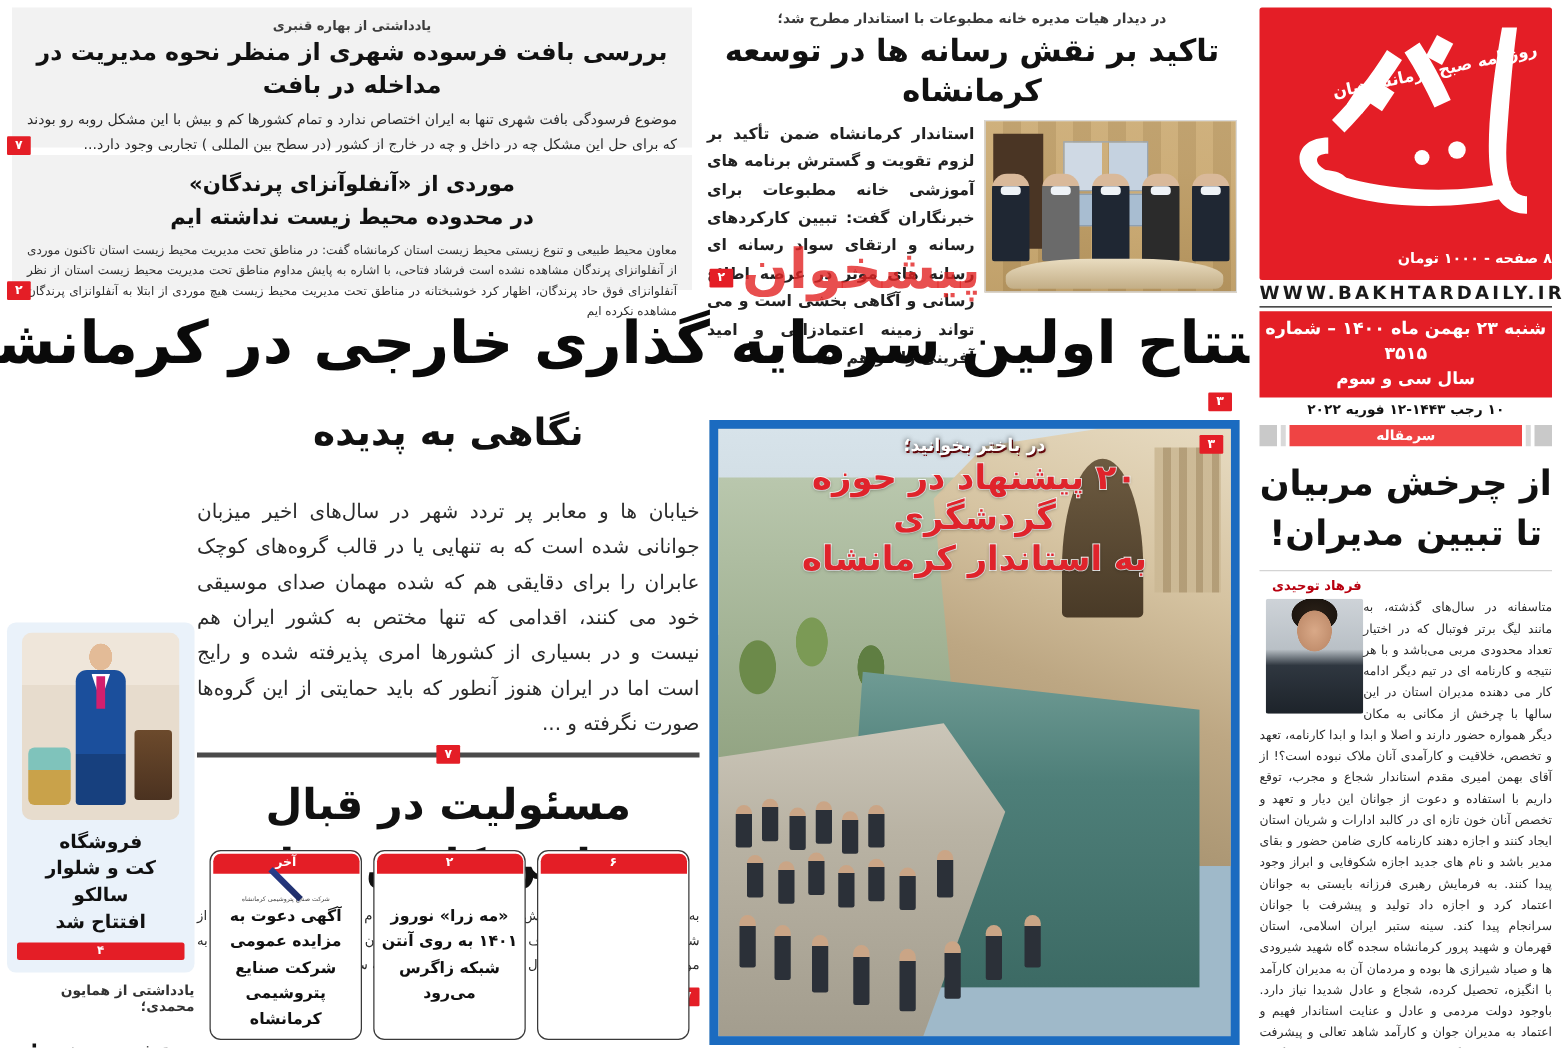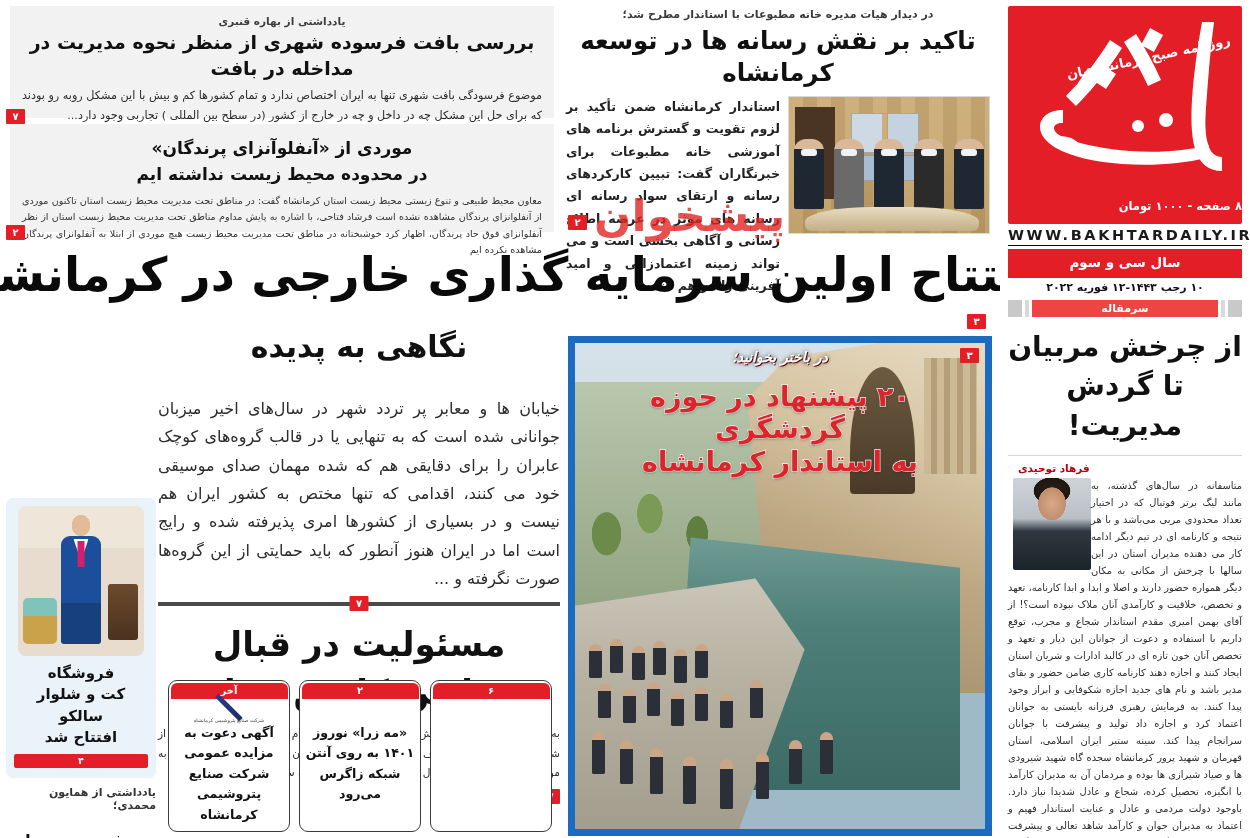"شنبه ۲۳ بهمن ماه ۱۴۰۰" div.l1 { html: none -> <div>شنبه ۲۳ بهمن ماه ۱۴۰۰ – شماره ۳۵۱۵</div> }
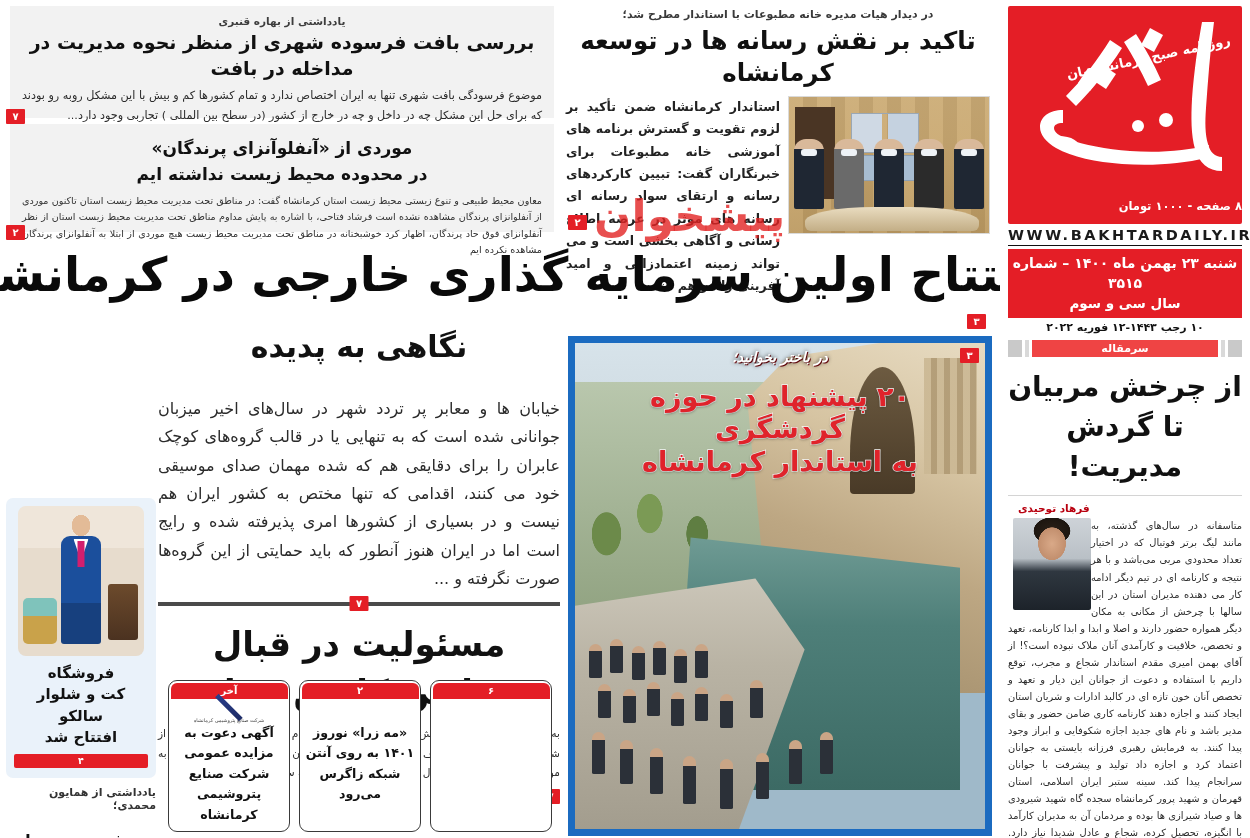"در باختر بخوانید؛" .overlay-kicker { font-style: italic -> none; margin-bottom: 16px -> 2px }
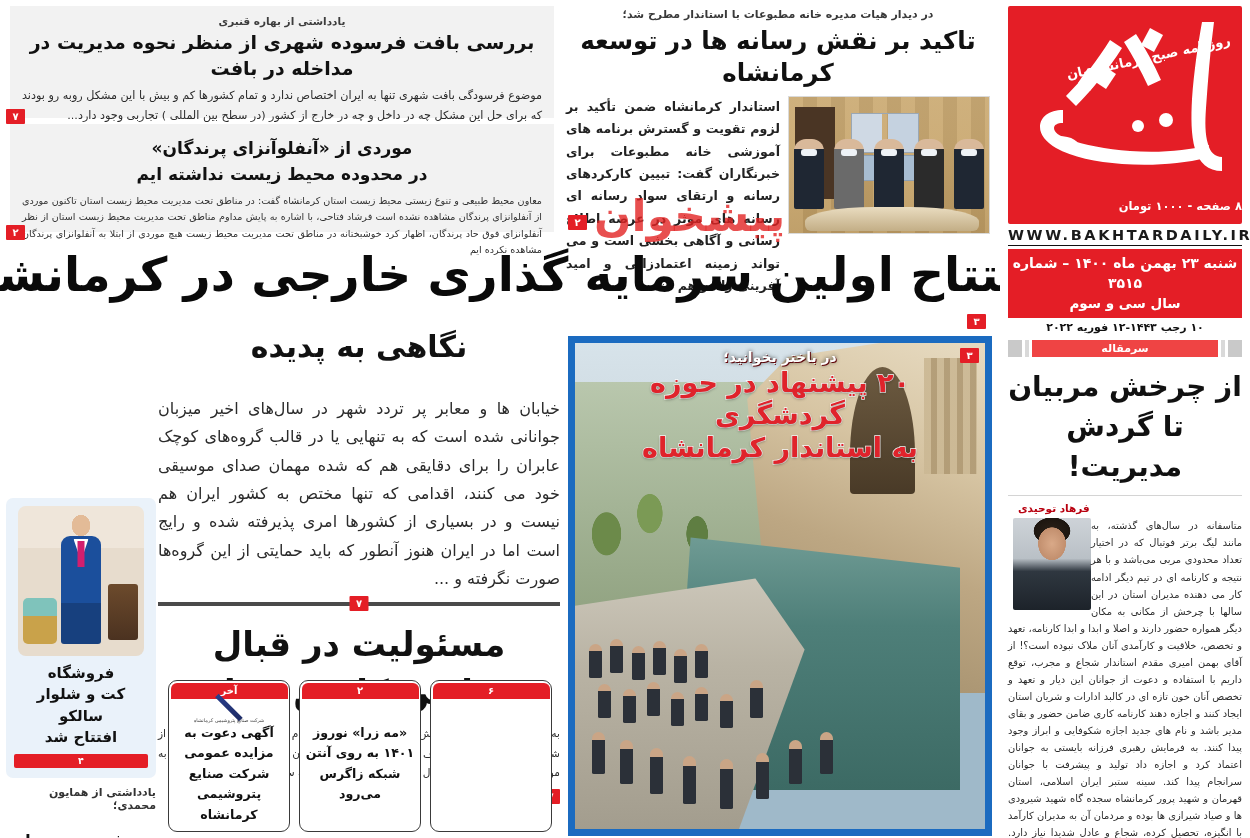"تا گردش مدیریت!" div { text: گردش مدیریت -> تبیین مدیران }
